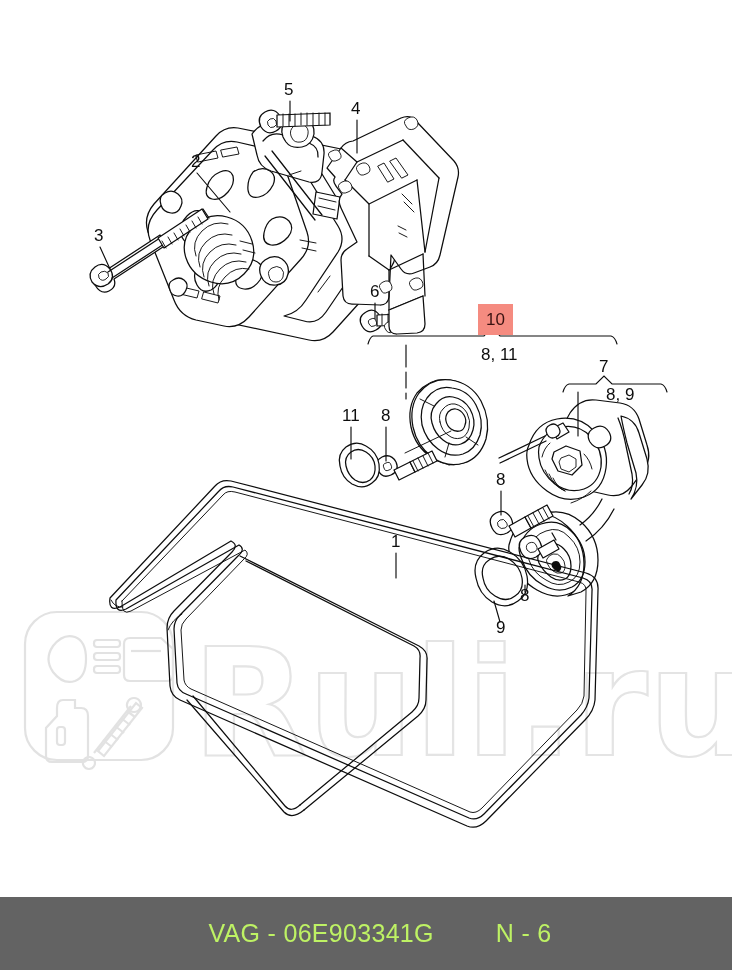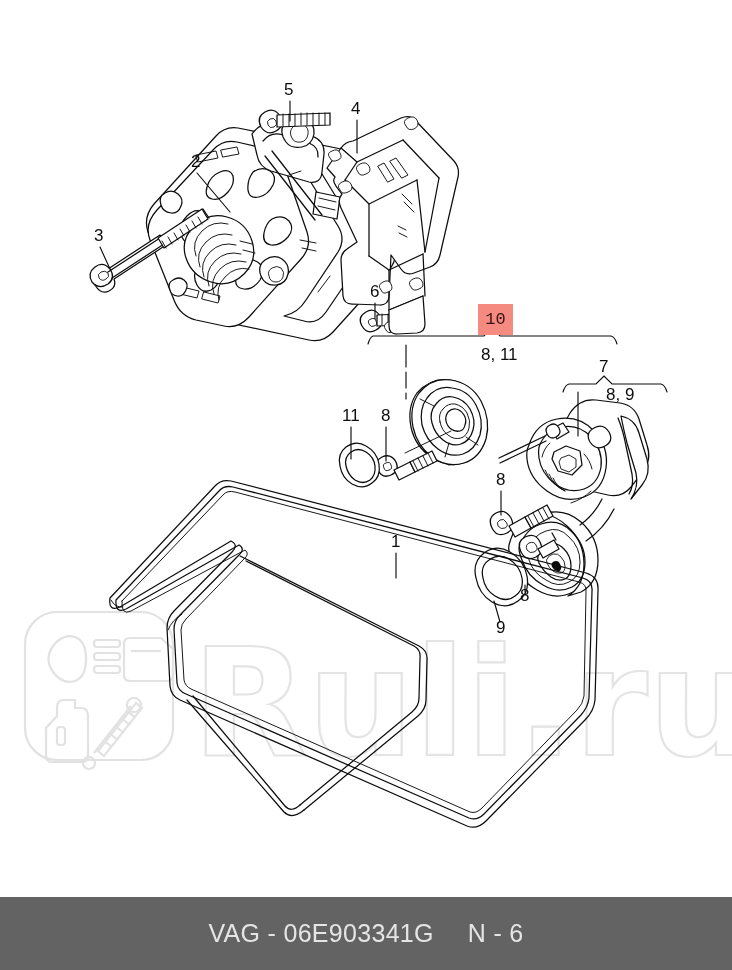"10" #highlight-box .hl-text { font-family: Liberation Mono, monospace -> Liberation Sans, sans-serif }
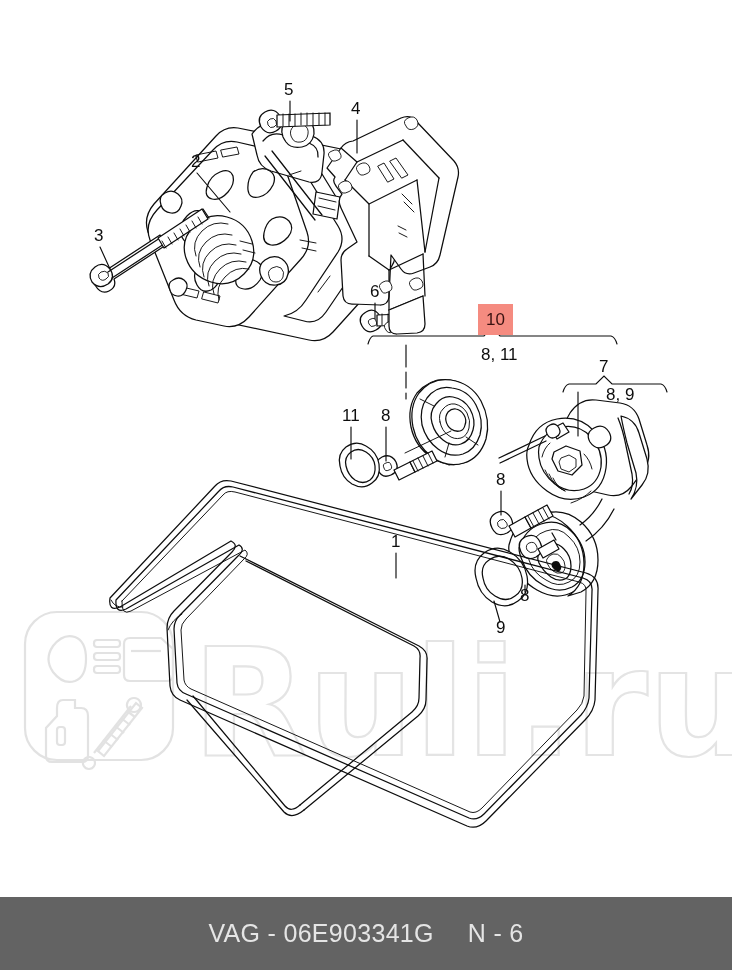"VAG - 06E903341G" #footer-bar .f-text { color: #e5e5e5 -> #bef264; margin-left: none -> 28px }
